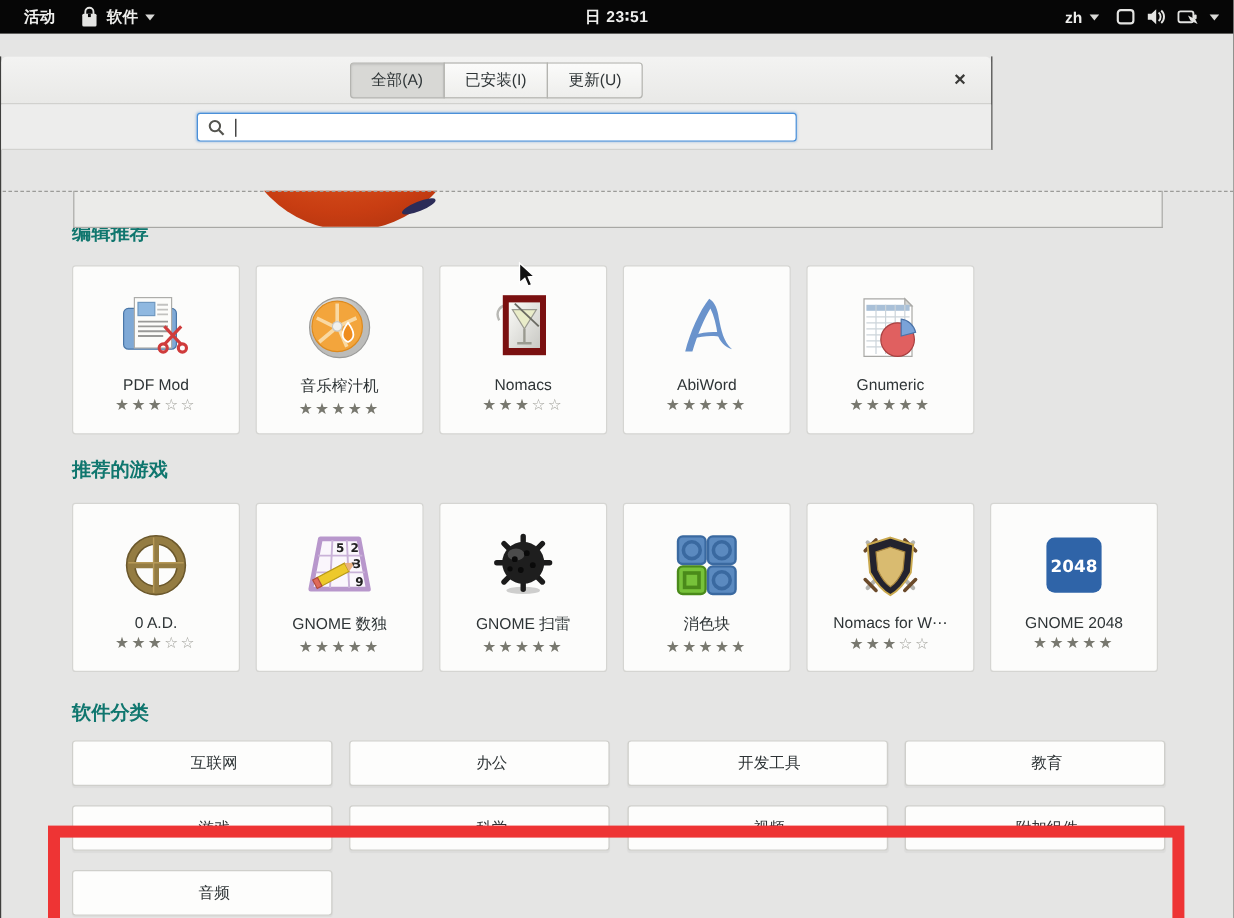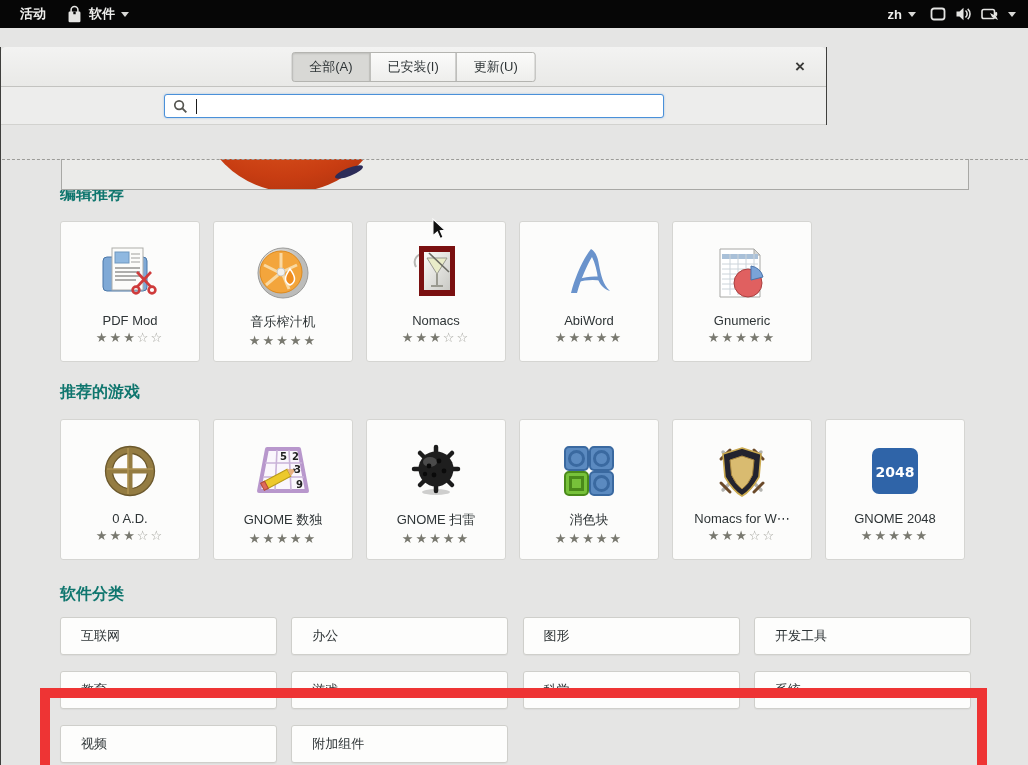"日 23∶51" div.tb-center { html: none -> <div>日 23∶51</div> }
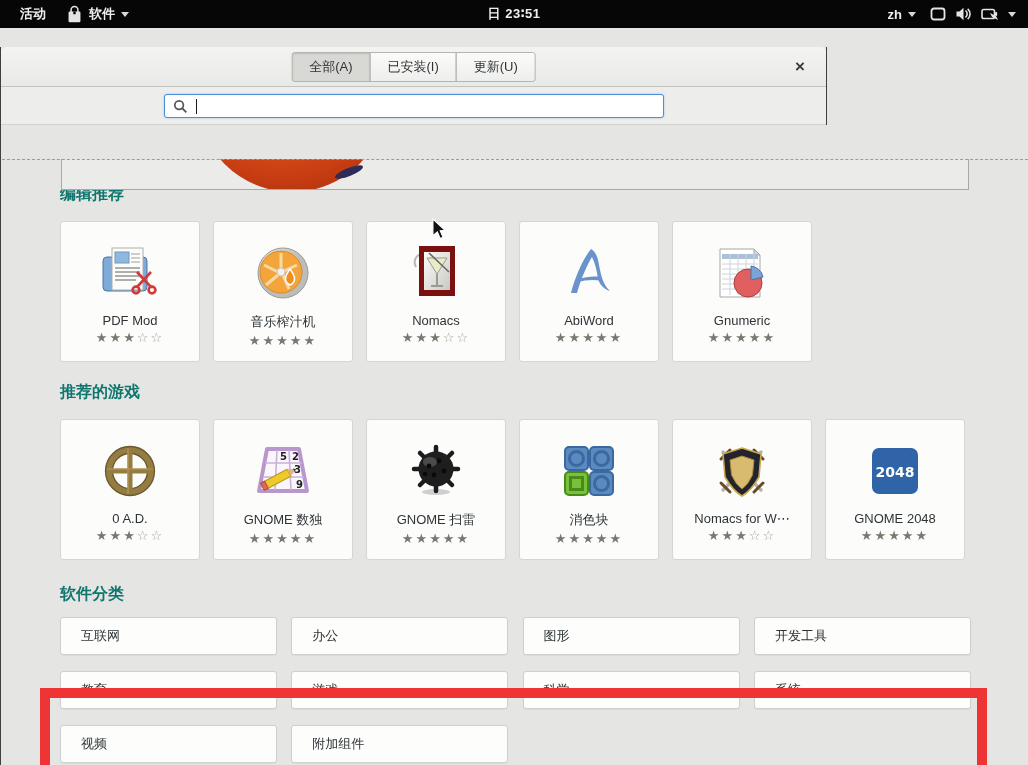"互联网" .catbtn { text-align: left -> center }
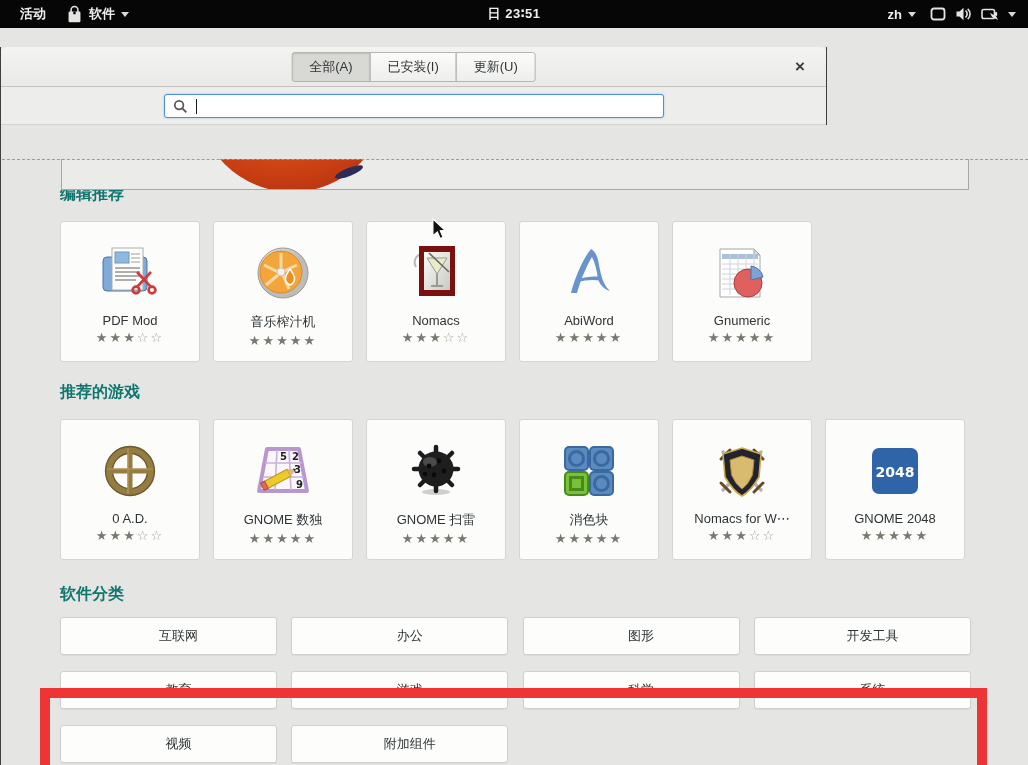"图形" button.catbtn { html: <button>图形</button> -> none }
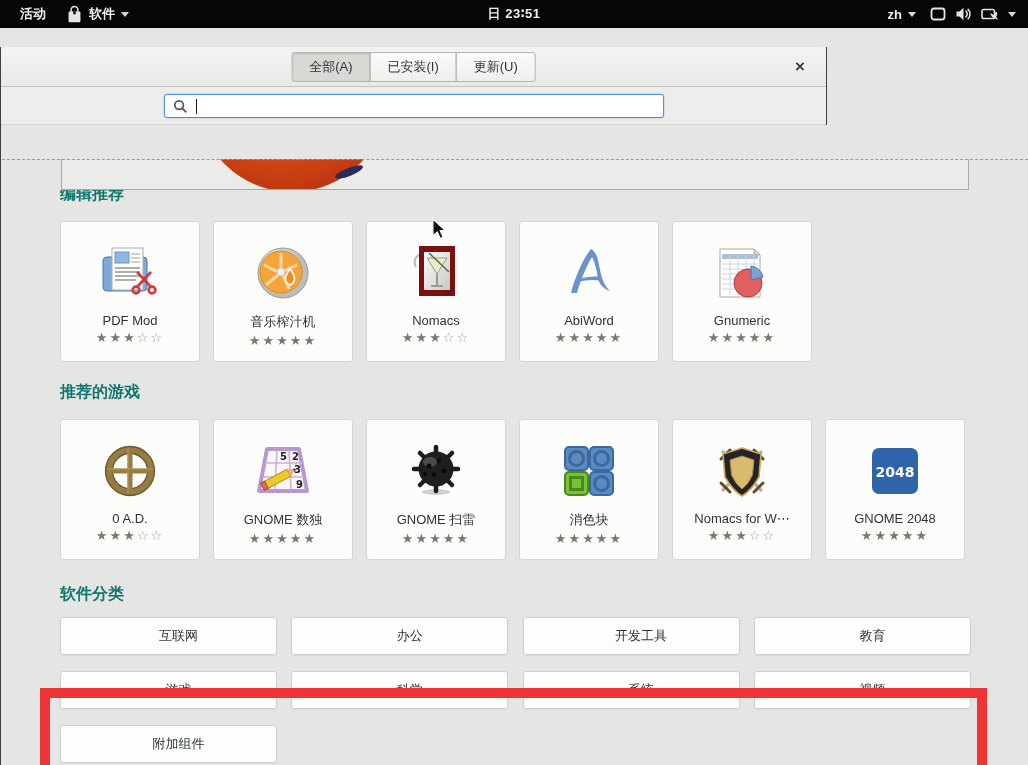"系统" button.catbtn { html: <button>系统</button> -> none }
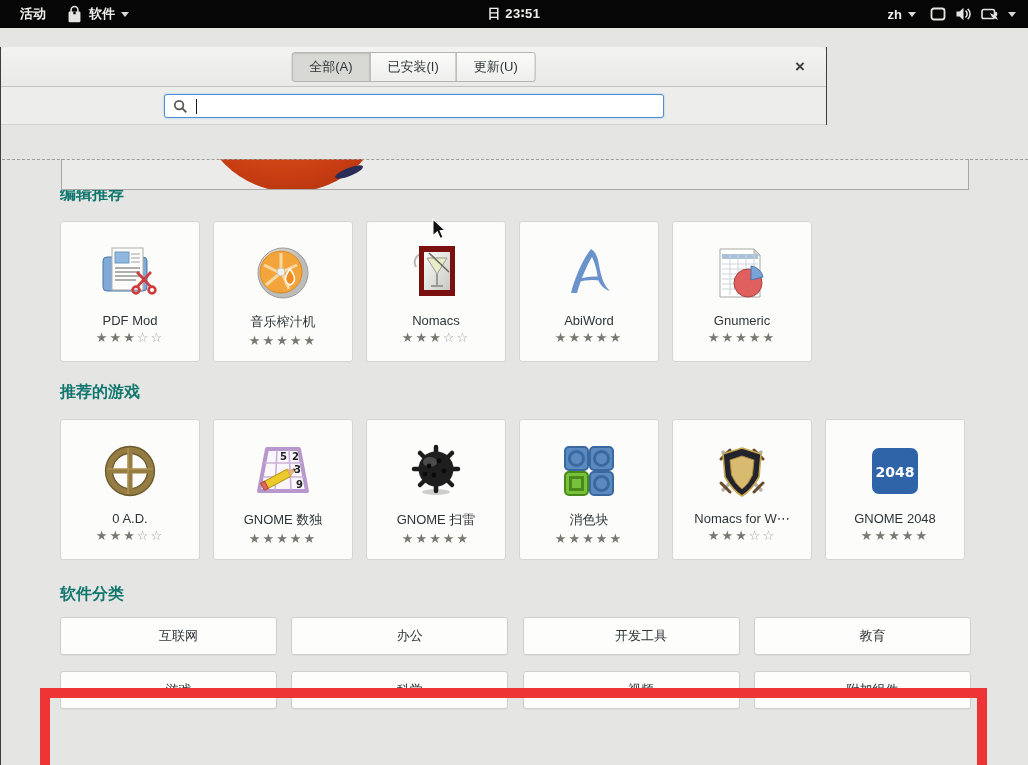"音频" button.catbtn { html: none -> <button>音频</button> }
